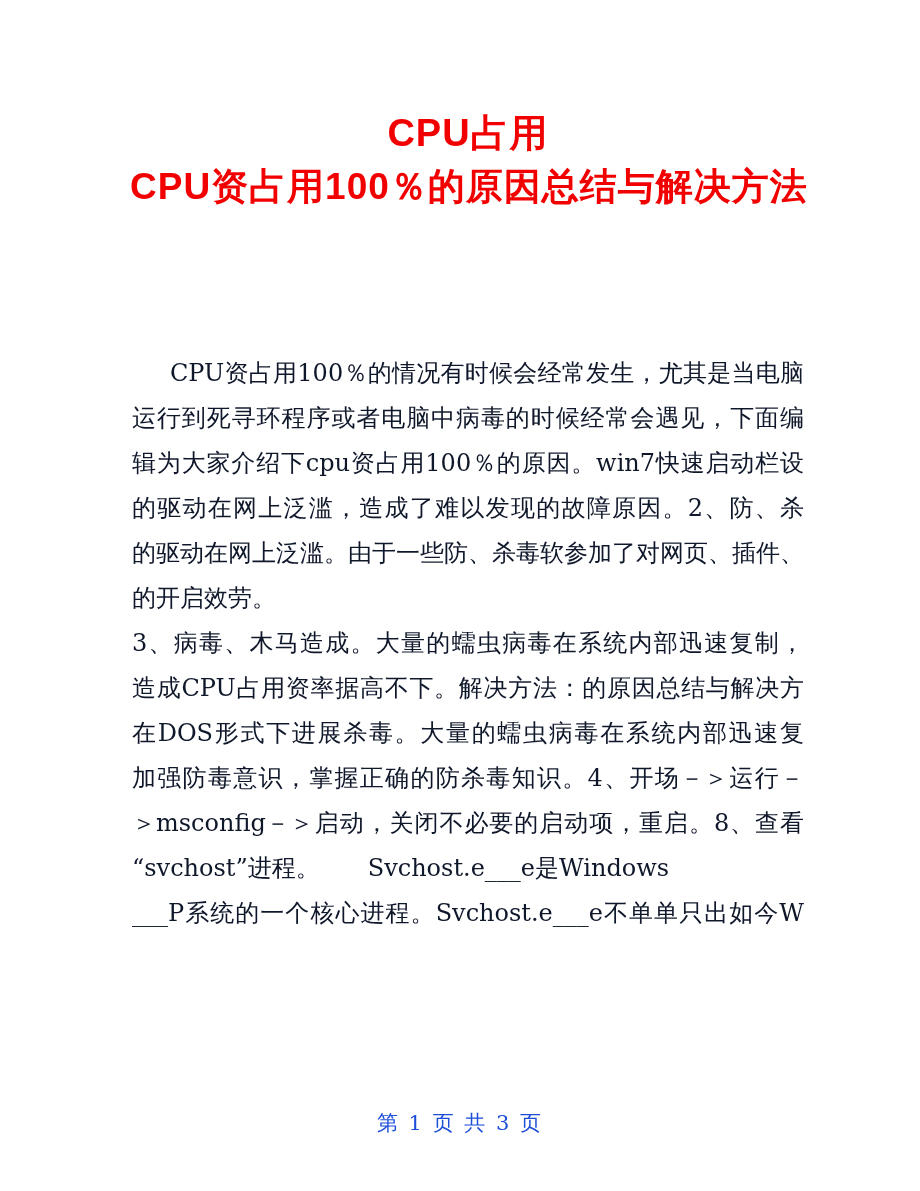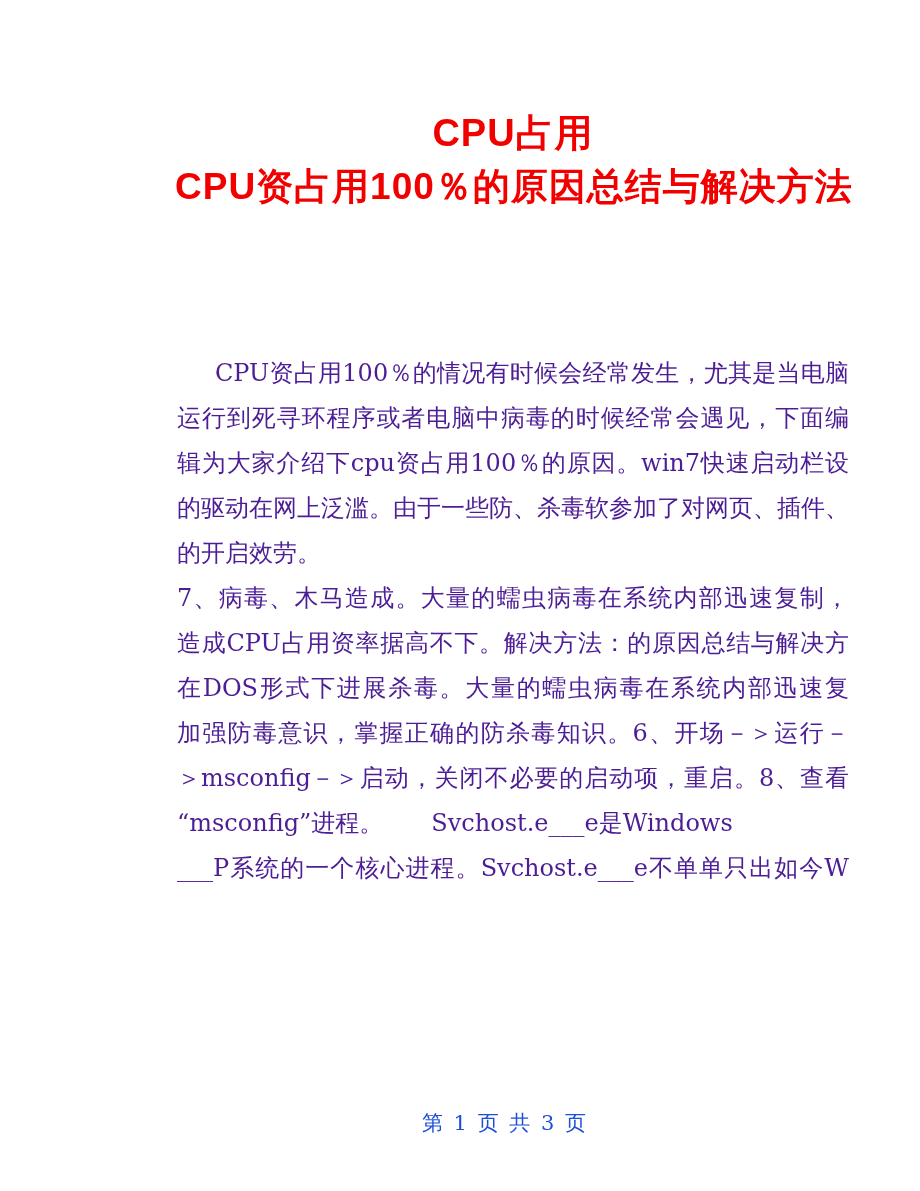"CPU占用" .page { margin-left: 45px -> none }
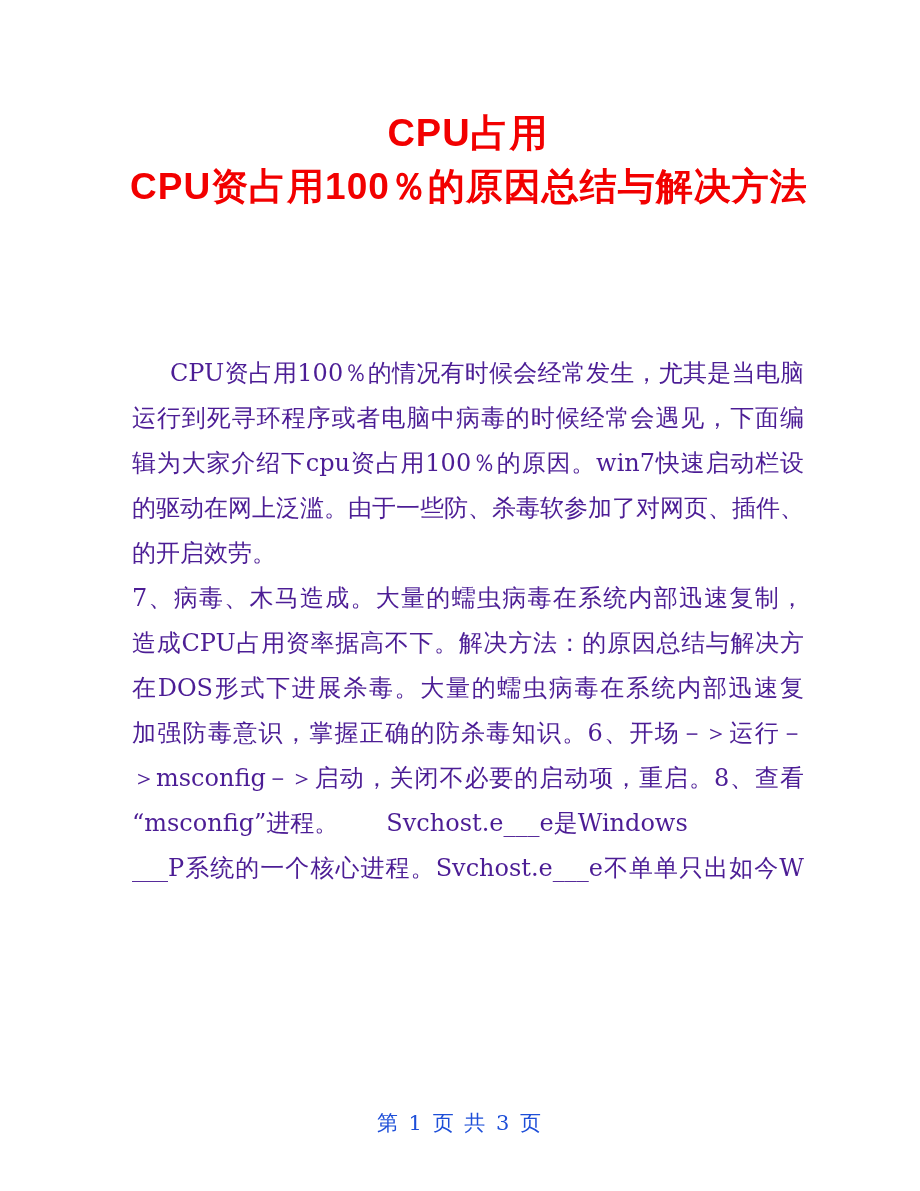"CPU资占用100％的情况有时候会经常发生，尤其是当电脑" .doc-body { color: #4c1d95 -> #0f172a }
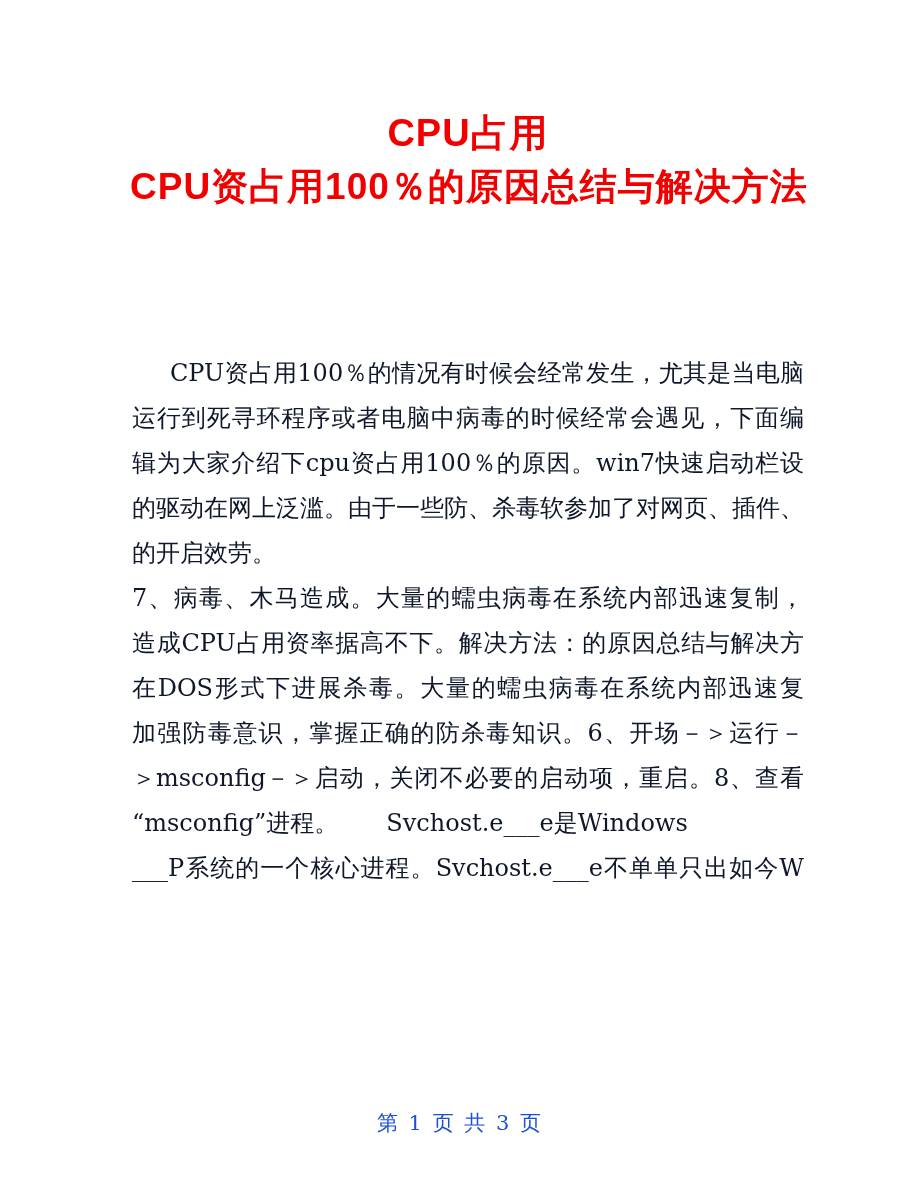"的驱动在网上泛滥，造成了难以发现的故障原因。2、防、杀" div.line { html: none -> <div>的驱动在网上泛滥，造成了难以发现的故障原因。2、防、杀</div> }
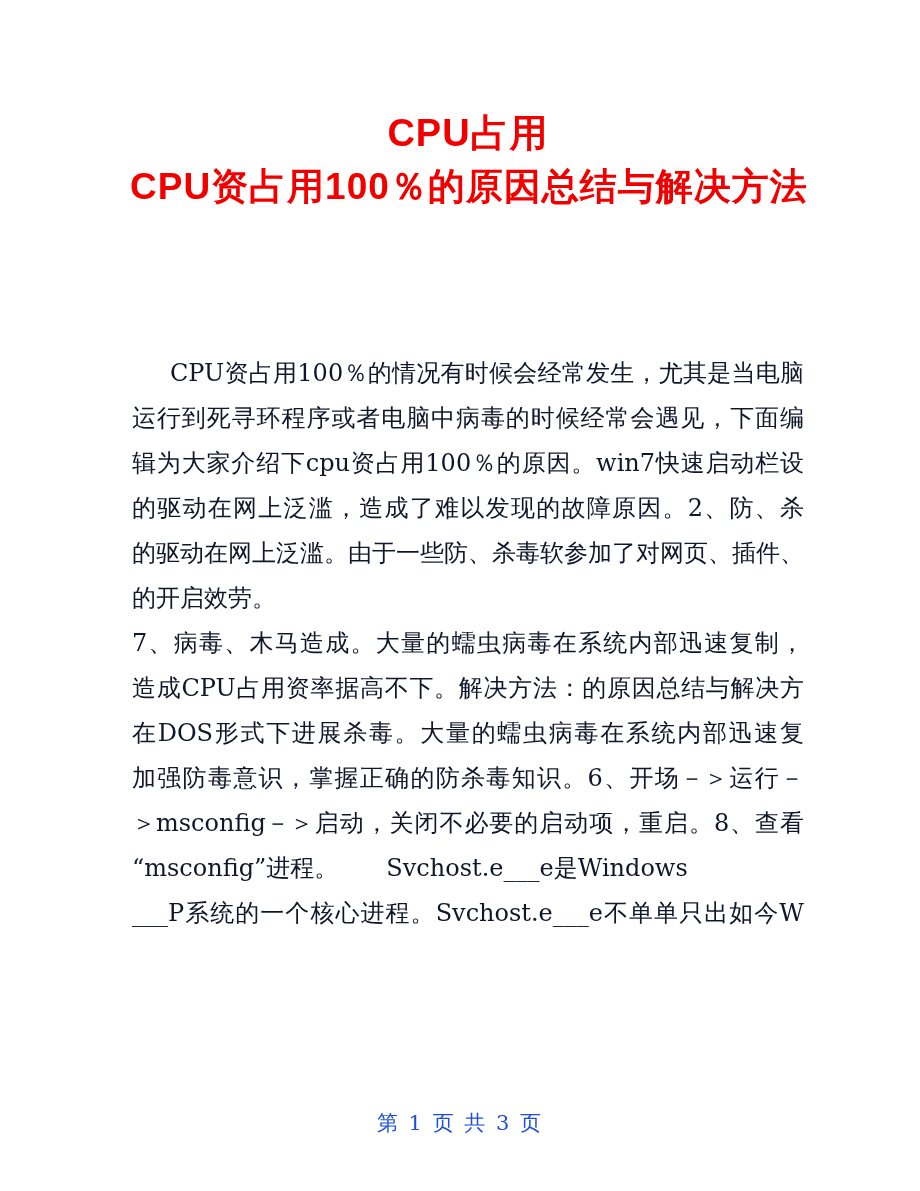"7、病毒、木马造成。大量的蠕虫病毒在系统内部迅速复制，" div.line { text: 7 -> 3 }
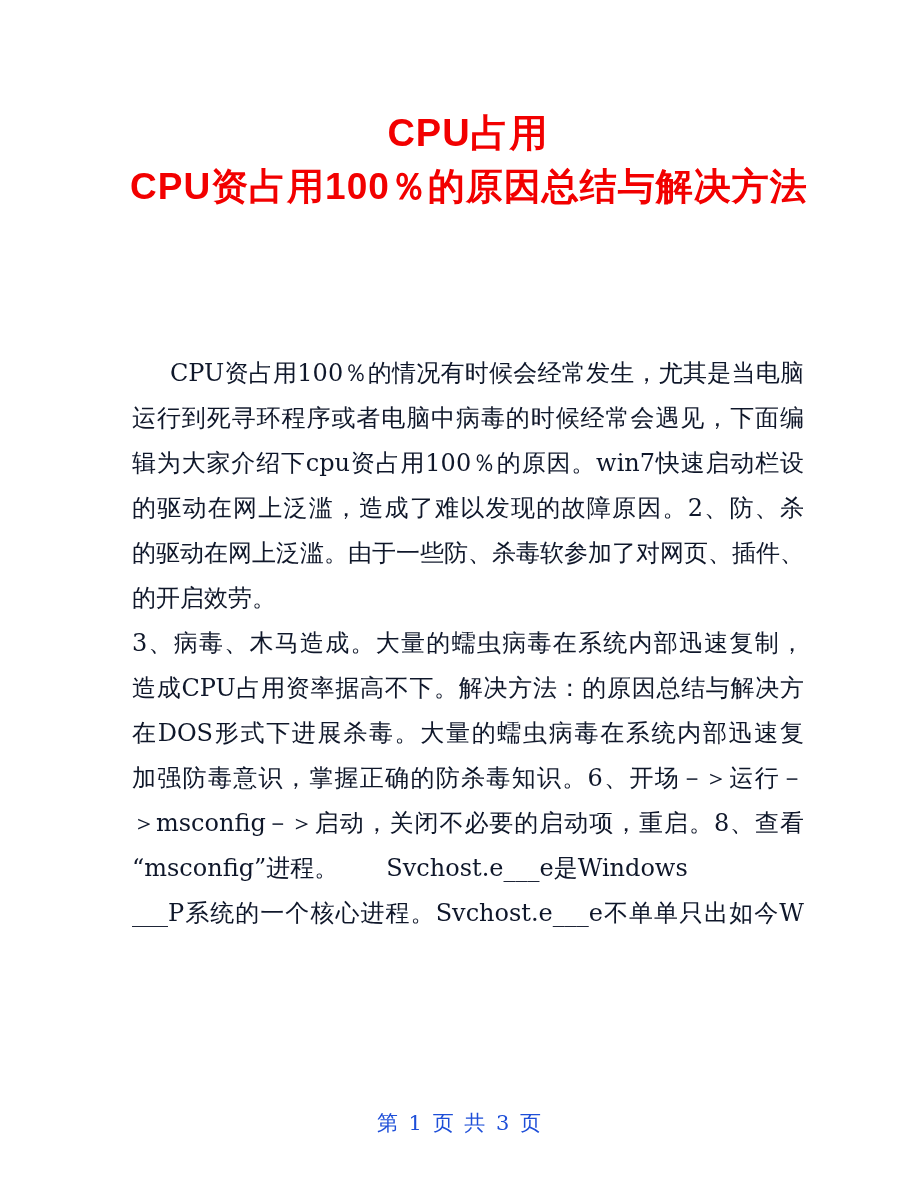"加强防毒意识，掌握正确的防杀毒知识。6、开场－＞运行－" div.line { text: 6 -> 4 }
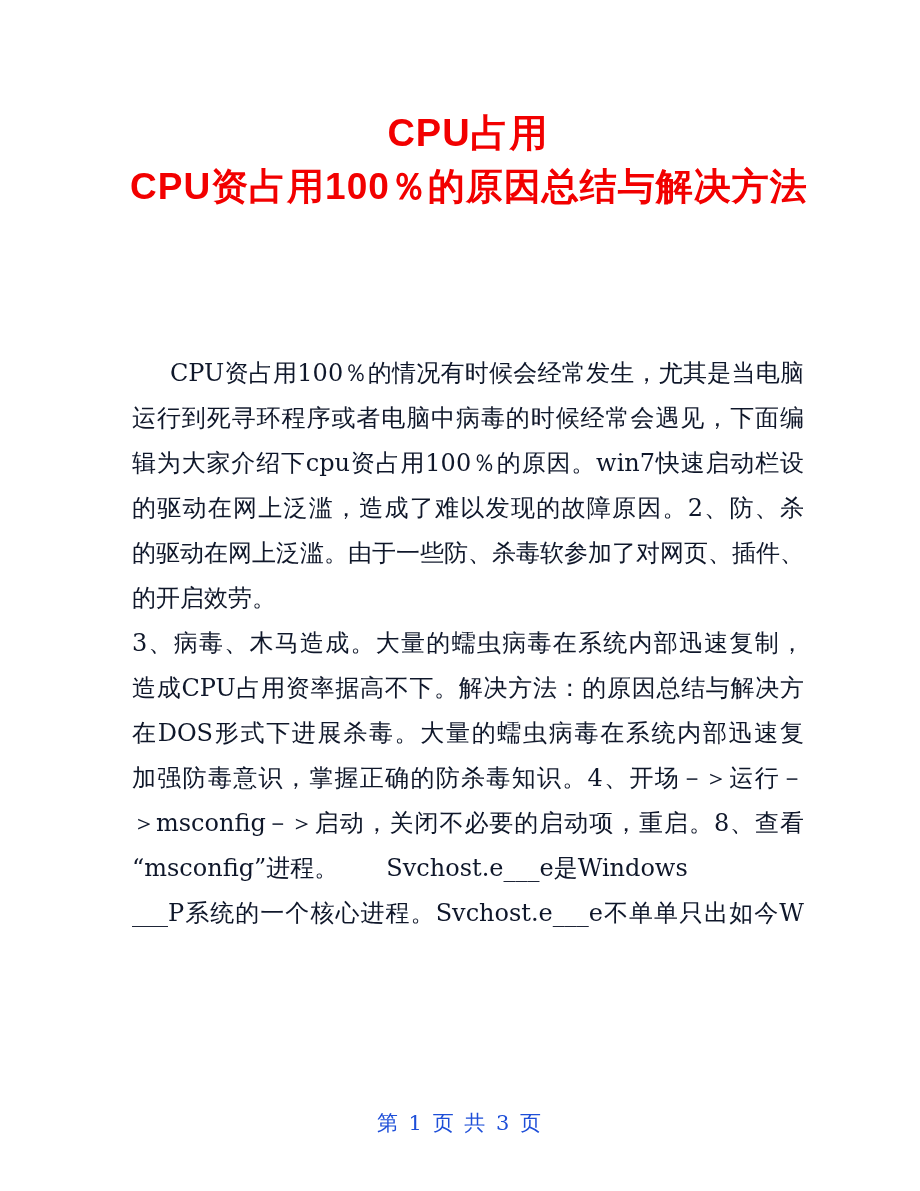"“msconfig”进程。 Svchost.e___e是Windows" div.line { text: msconfig -> svchost }
